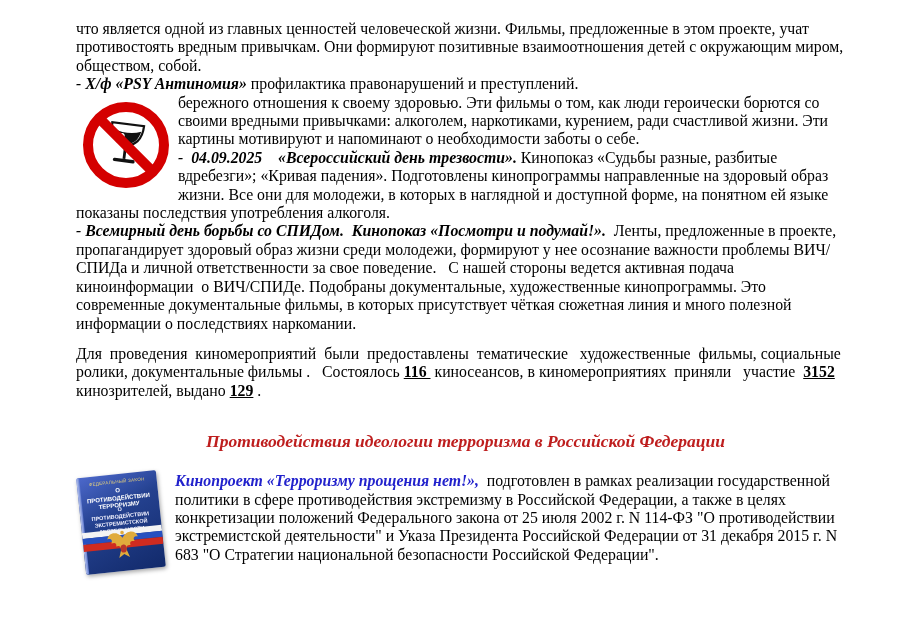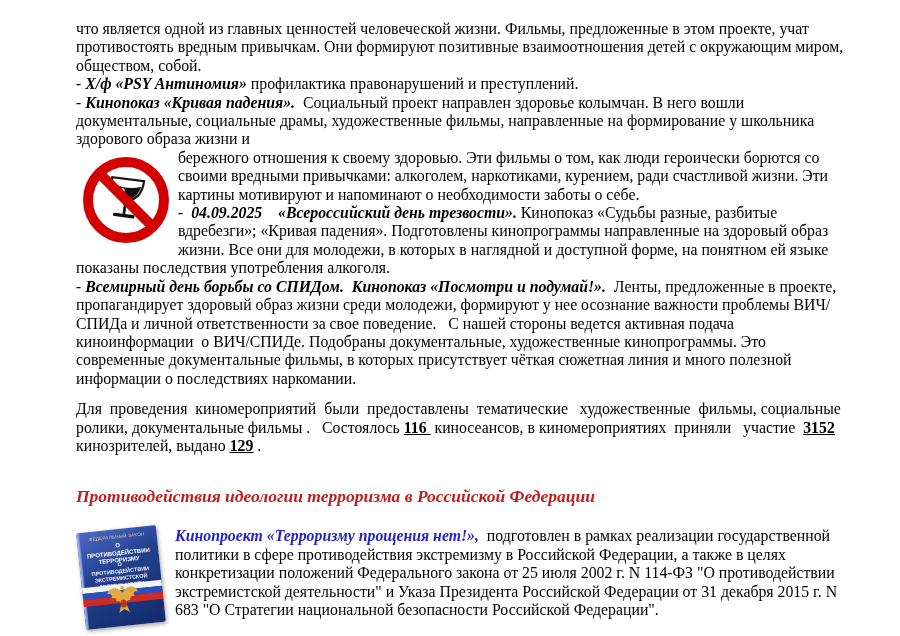"- Кинопоказ «Кривая падения». Социальный" p.para { html: <p><span>- Кинопоказ «Кривая падения».</span><span> Социальный проект направлен здоровье колымчан. В него вошли документальные, социальные драмы, художественные фильмы, направленные на формирование у школьника здорового образа жизни и</span></p> -> none }
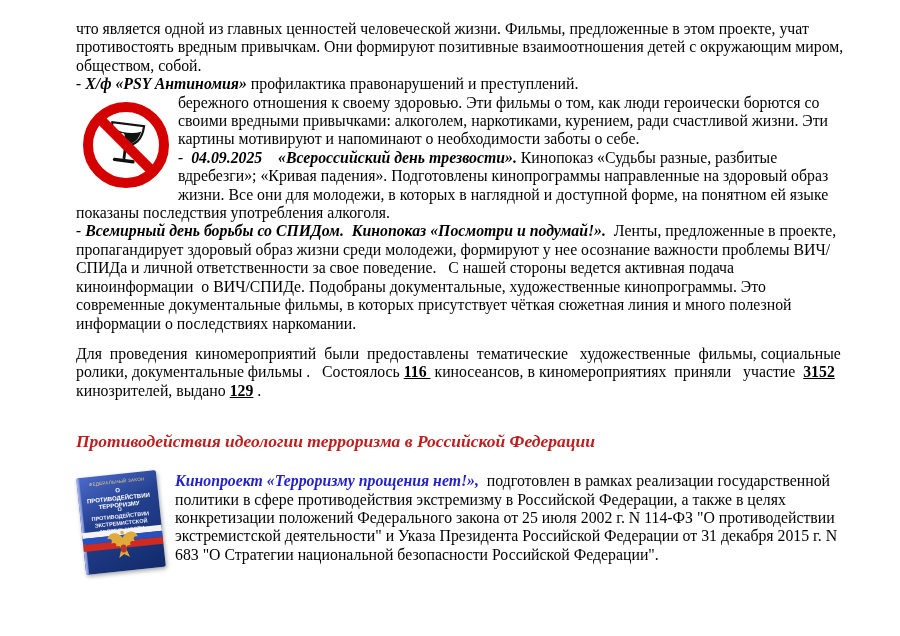"Противодействия идеологии терроризма в" .heading { text-align: left -> center }
